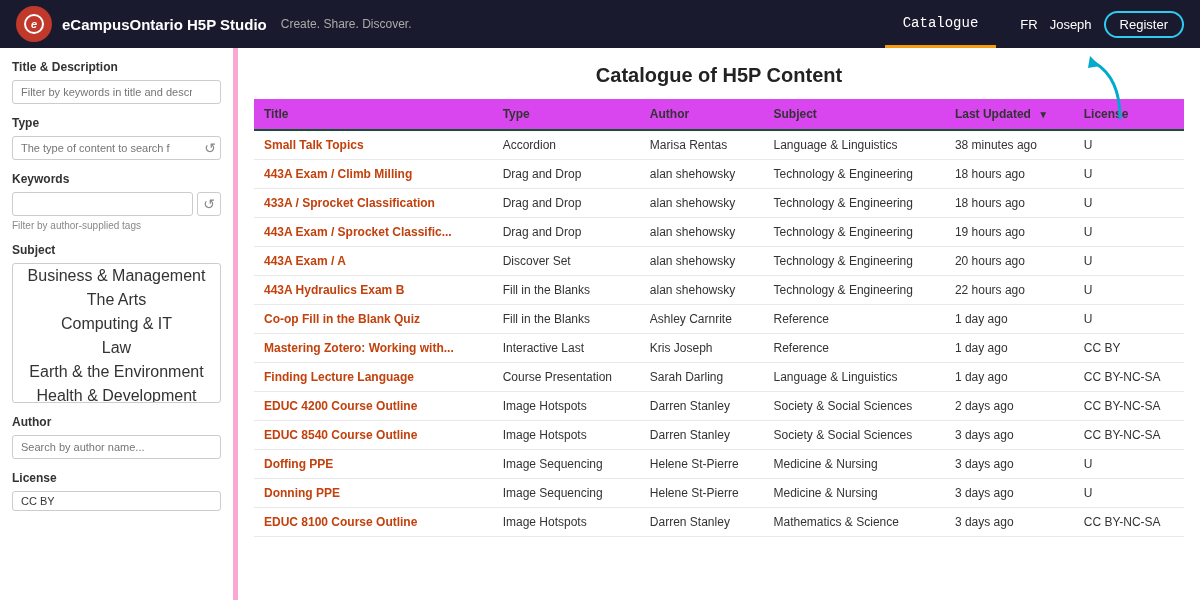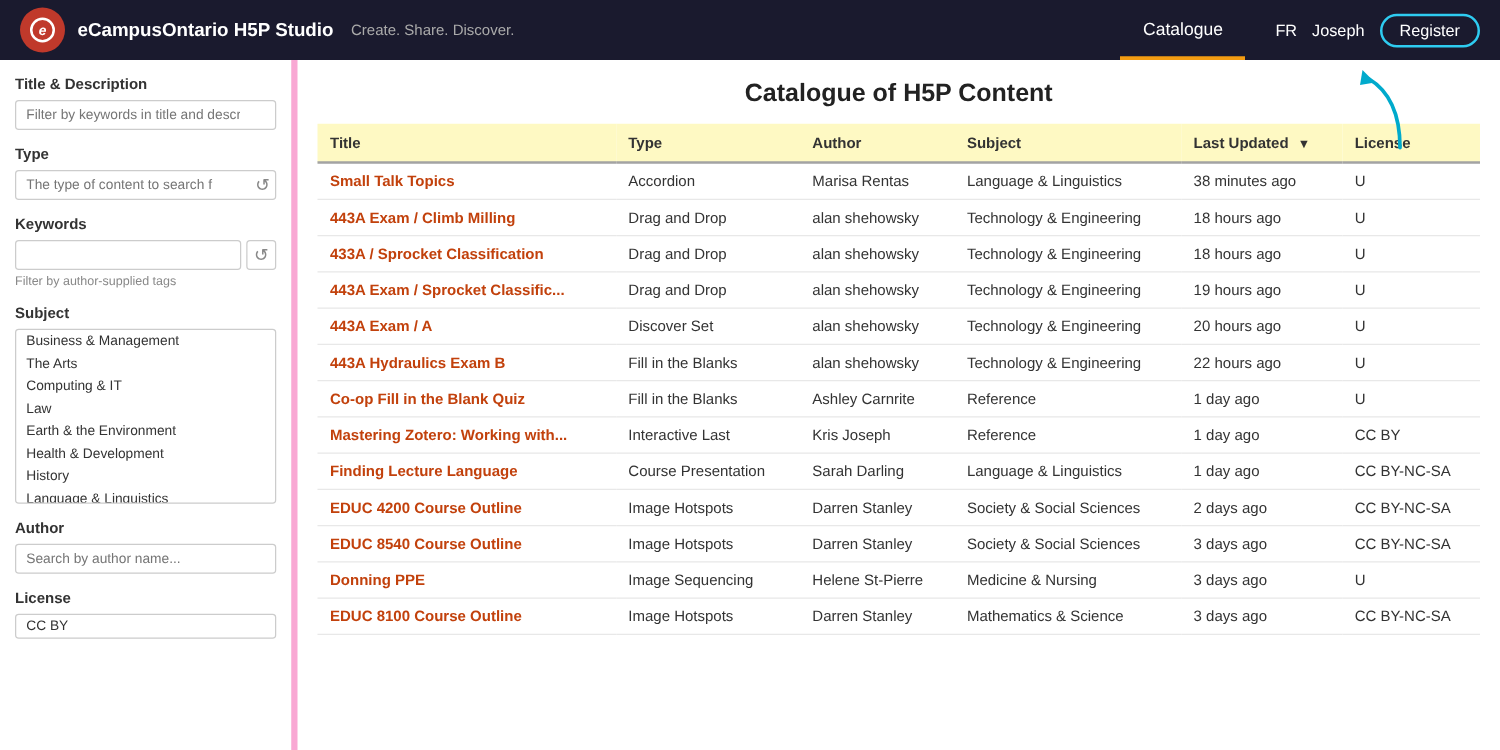"Catalogue" .nav-tab { font-family: none -> Liberation Mono, monospace }
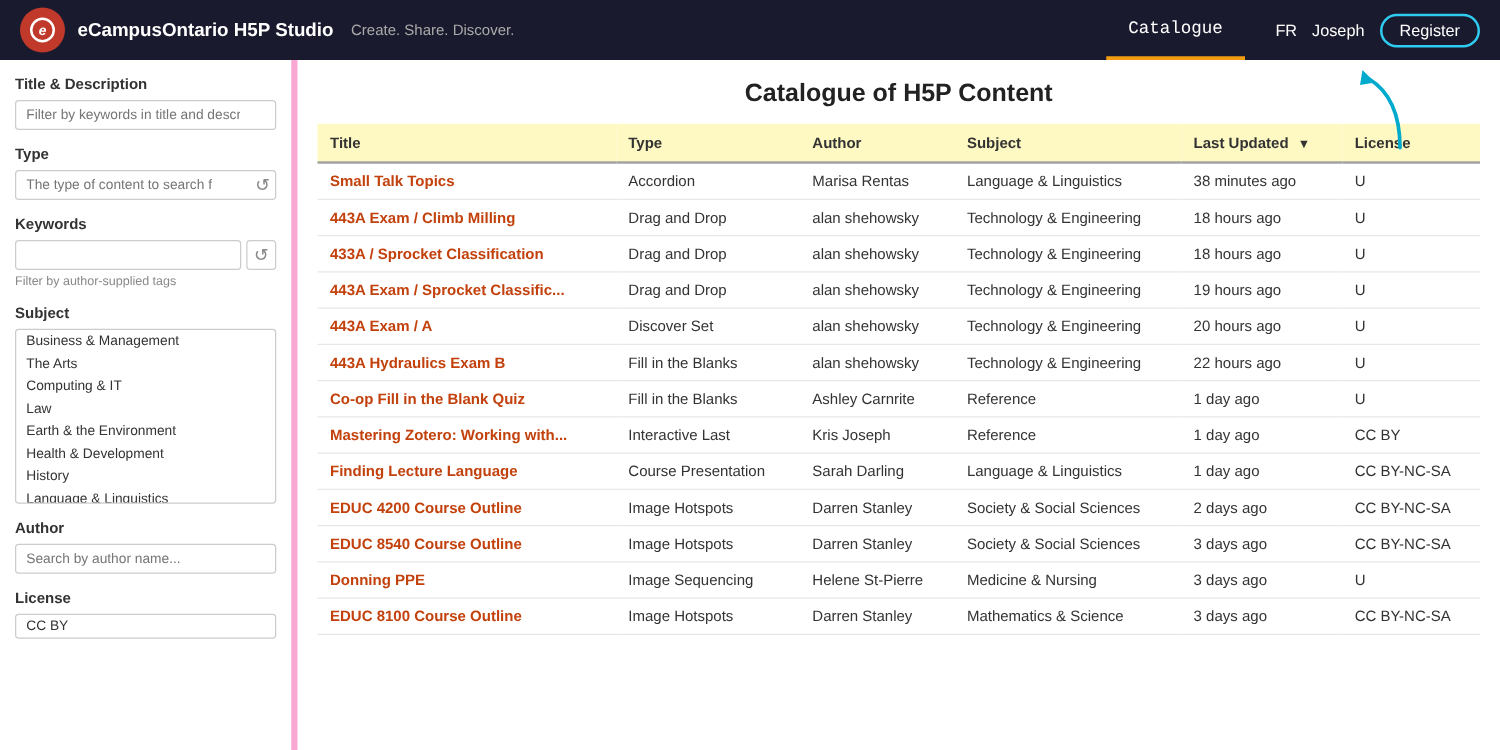"Title" thead tr { background: #fef9c3 -> #d946ef; border-bottom: 2px solid #a3a3a3 -> 2px solid #14532d }
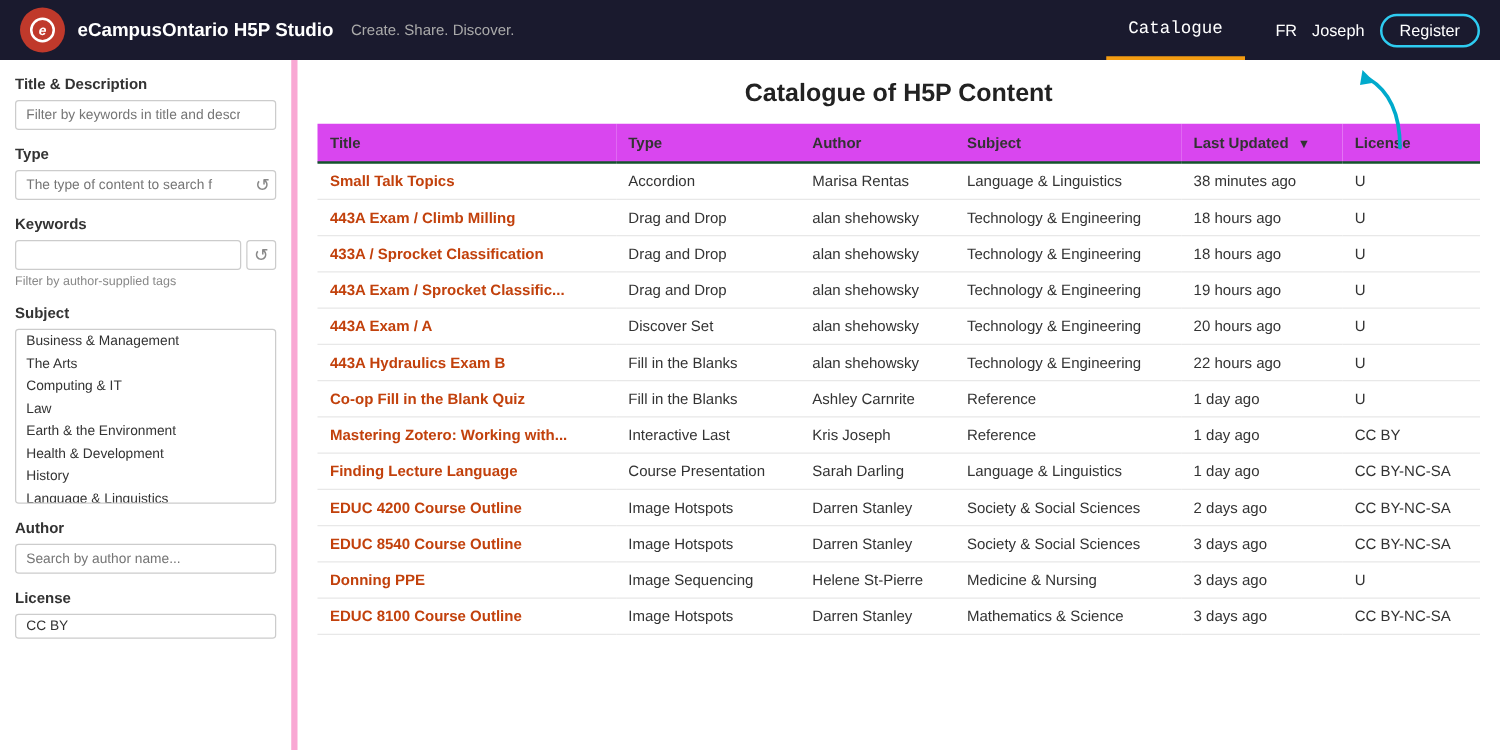"Business & Management" .subject-item { font-size: 11px -> 16px; text-align: none -> center }
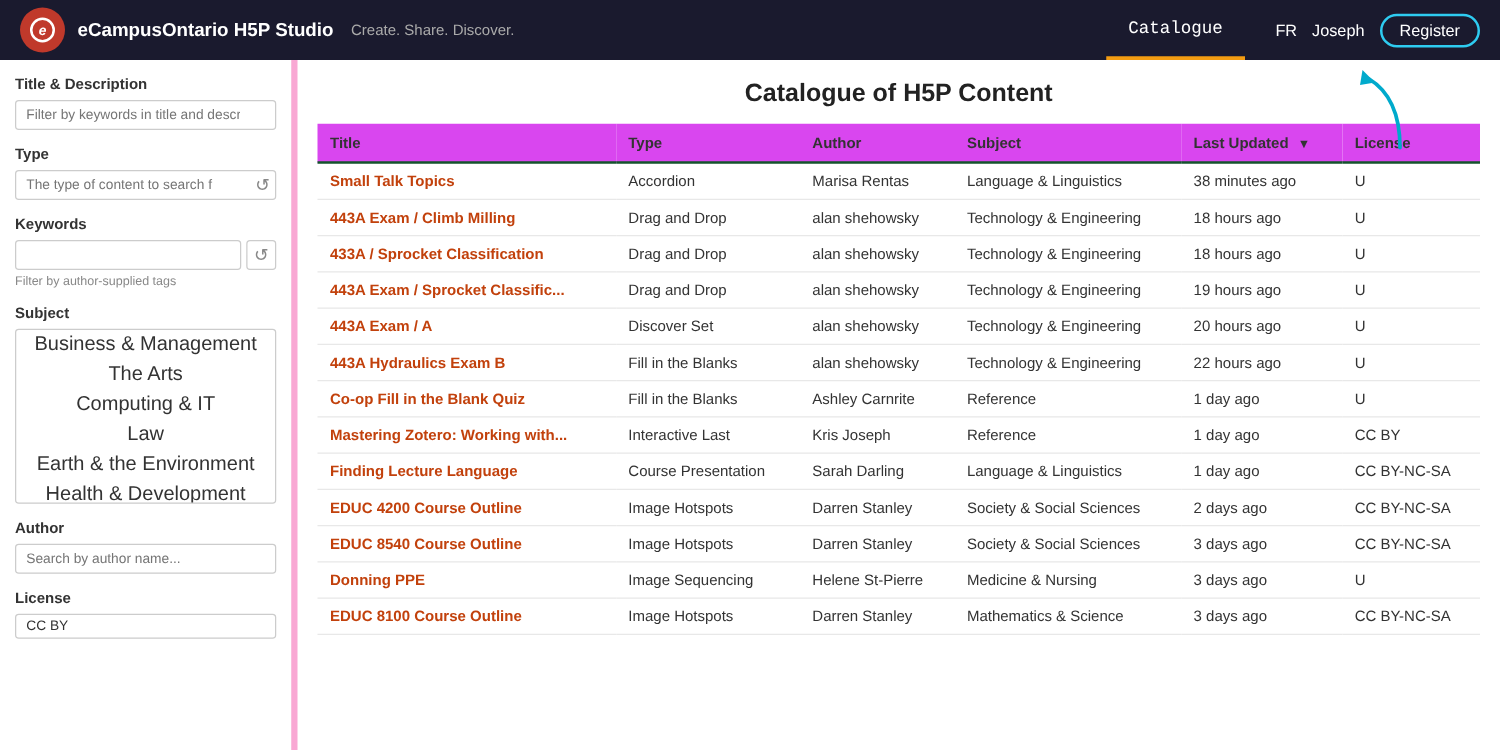"Doffing PPE" tr { html: none -> <tr> <td>Doffing PPE</td> <td>Image Sequencing</td> <td>Helene St-Pierre</td> <td>Medicine &amp; Nursing</td> <td>3 days ago</td> <td>U</td> </tr> }
